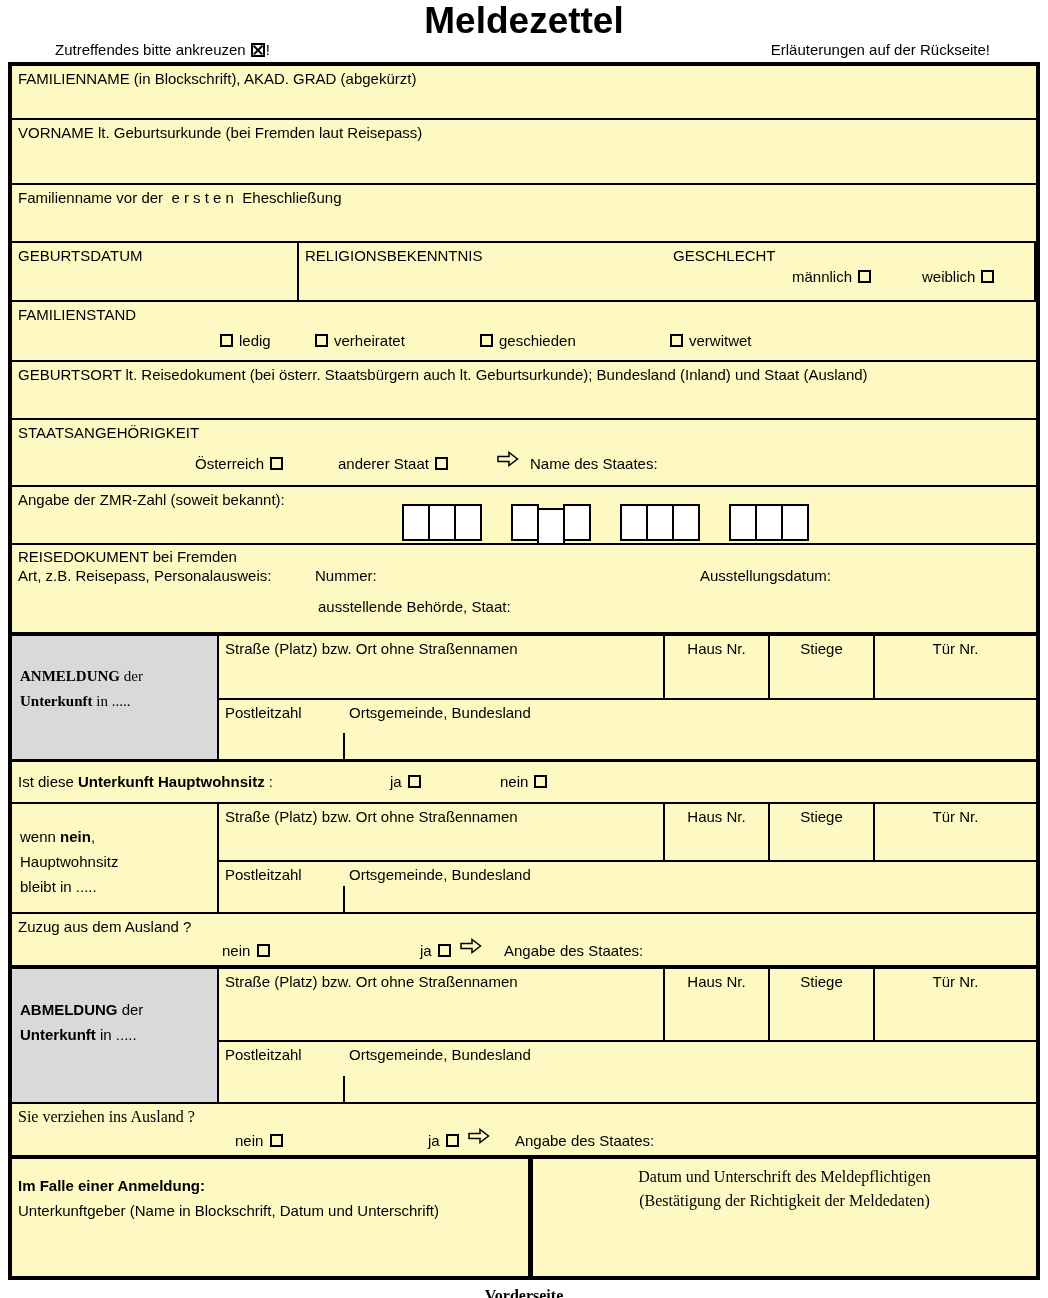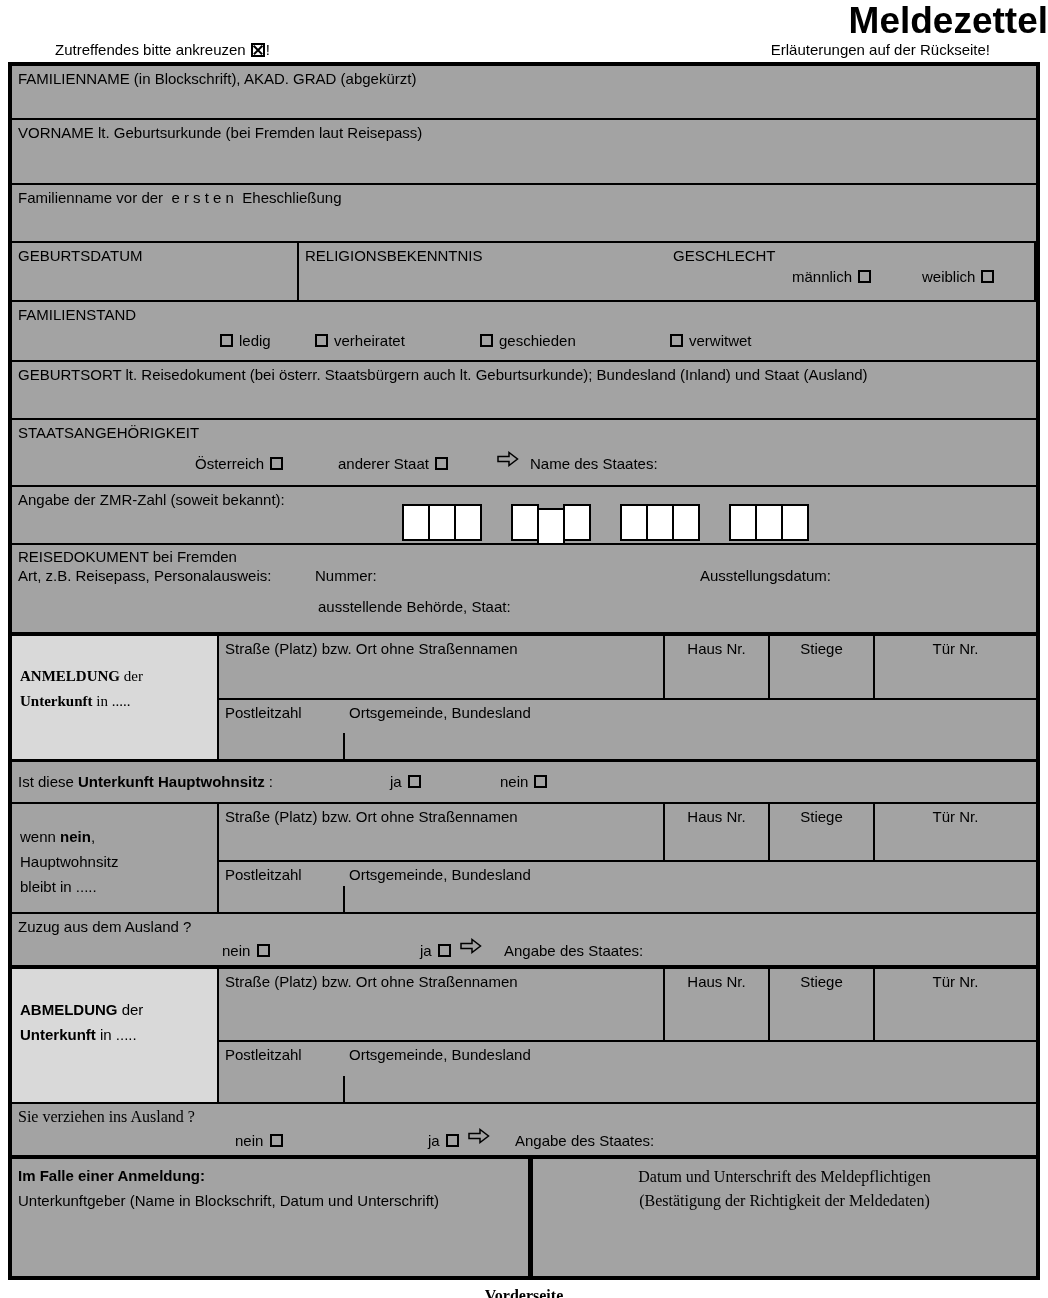"Meldezettel" .title { text-align: right -> center }
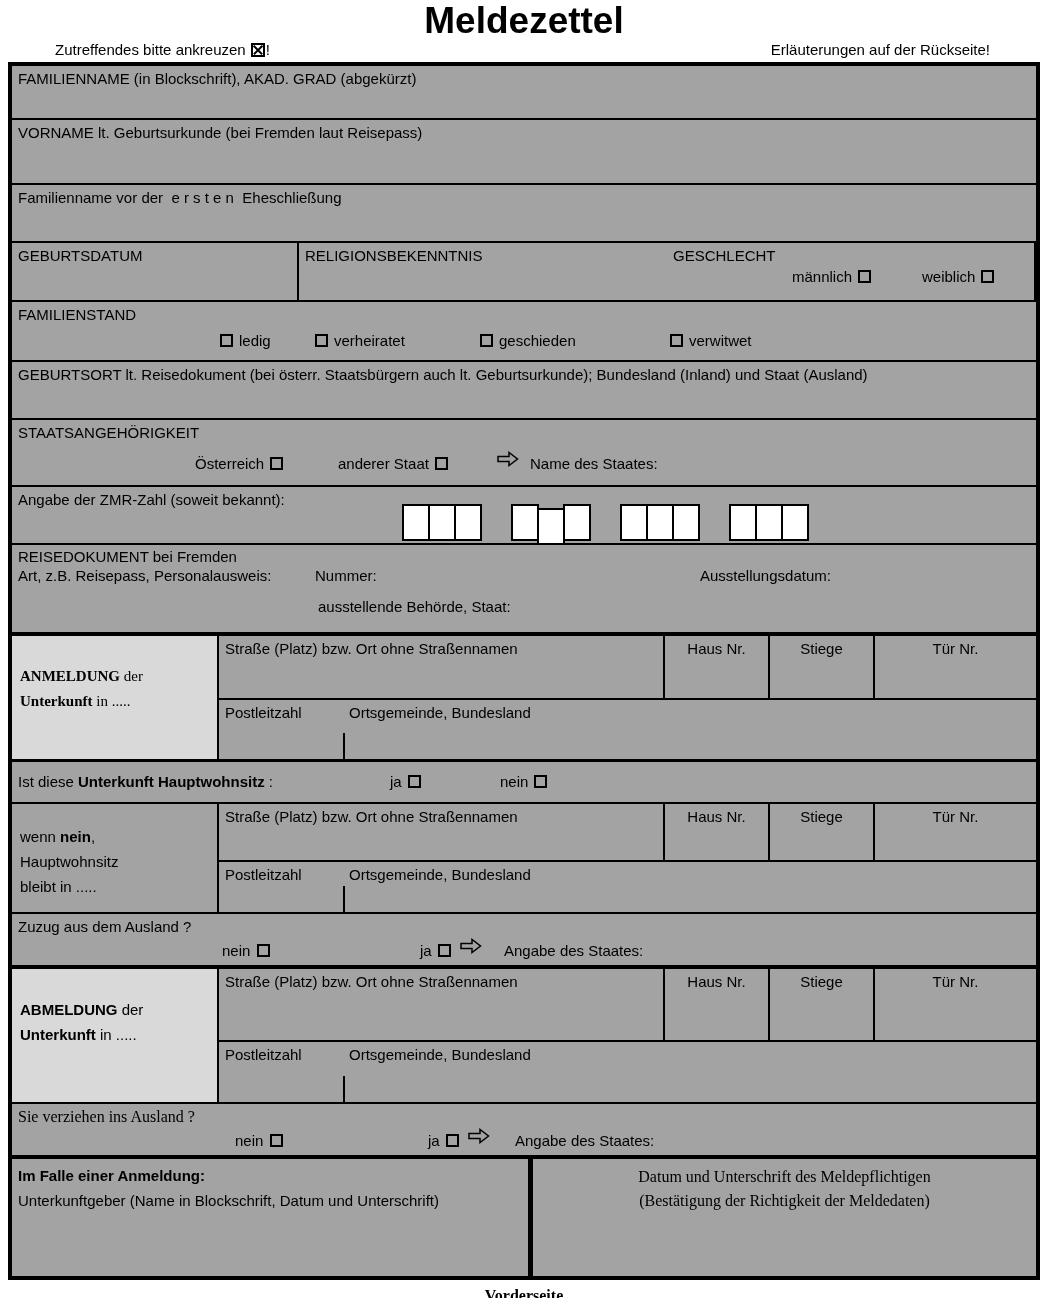"FAMILIENNAME (in Blockschrift), AKAD." .form { background: #a3a3a3 -> #fef9c3 }
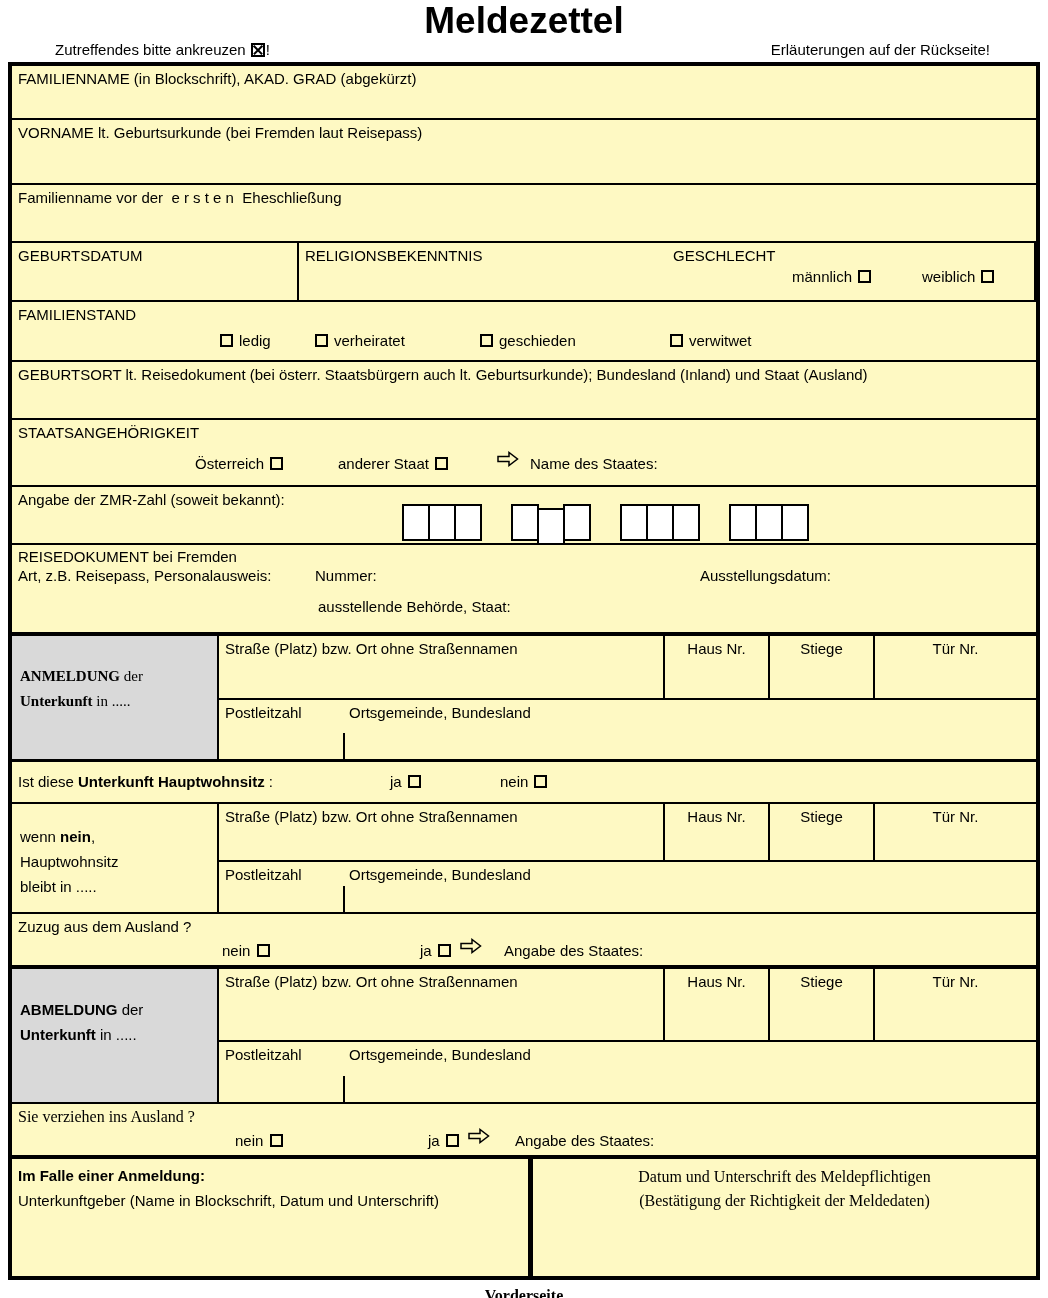"Im Falle einer Anmeldung:" .b-left { padding: 4px 8px 0 6px -> 14px 8px 0 6px }
